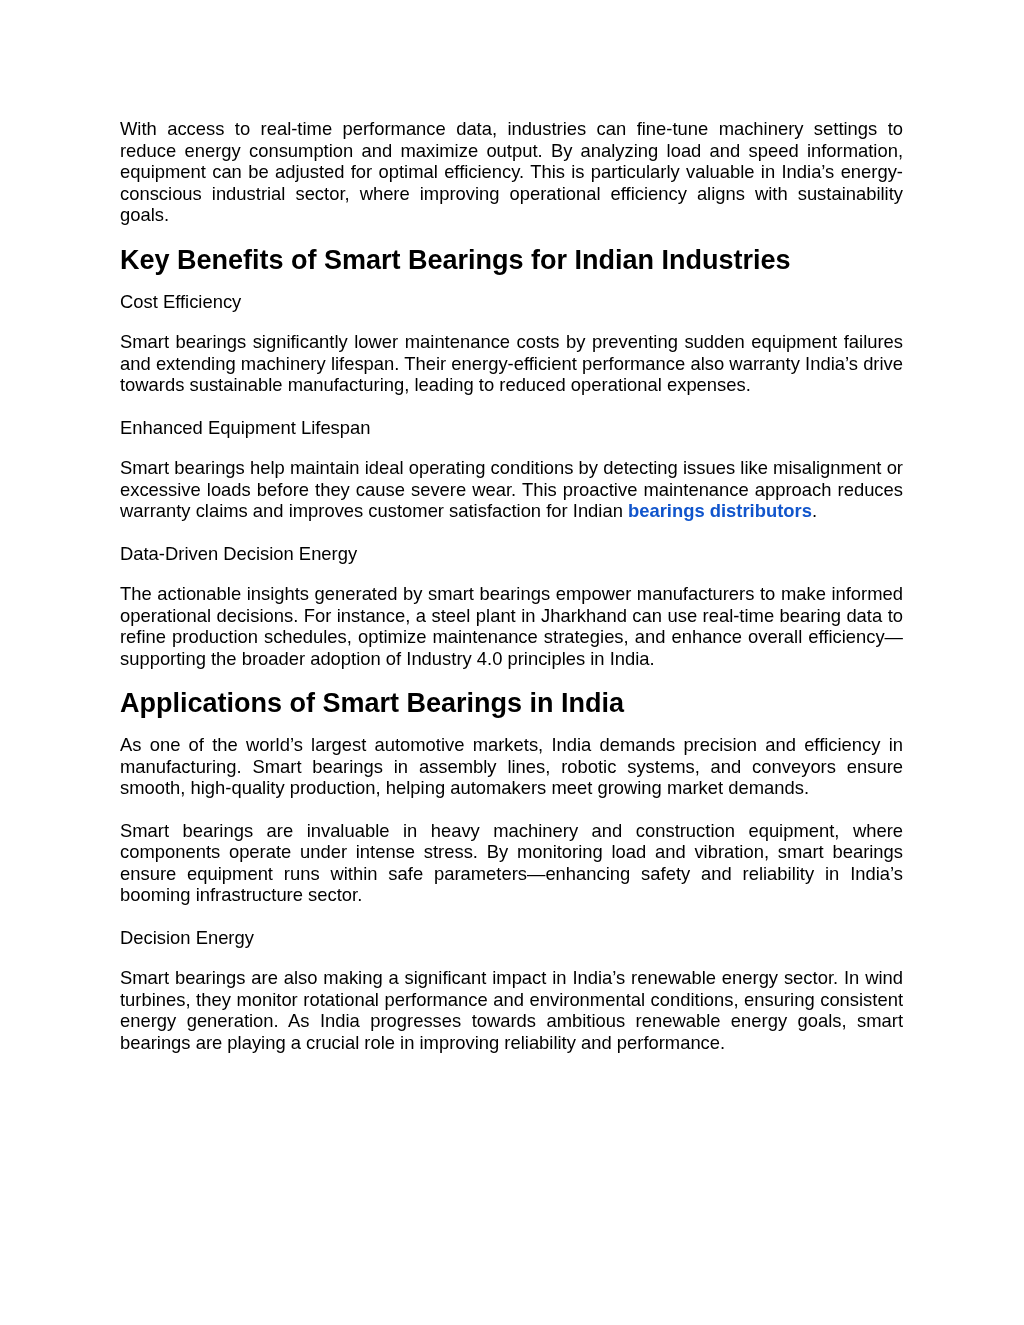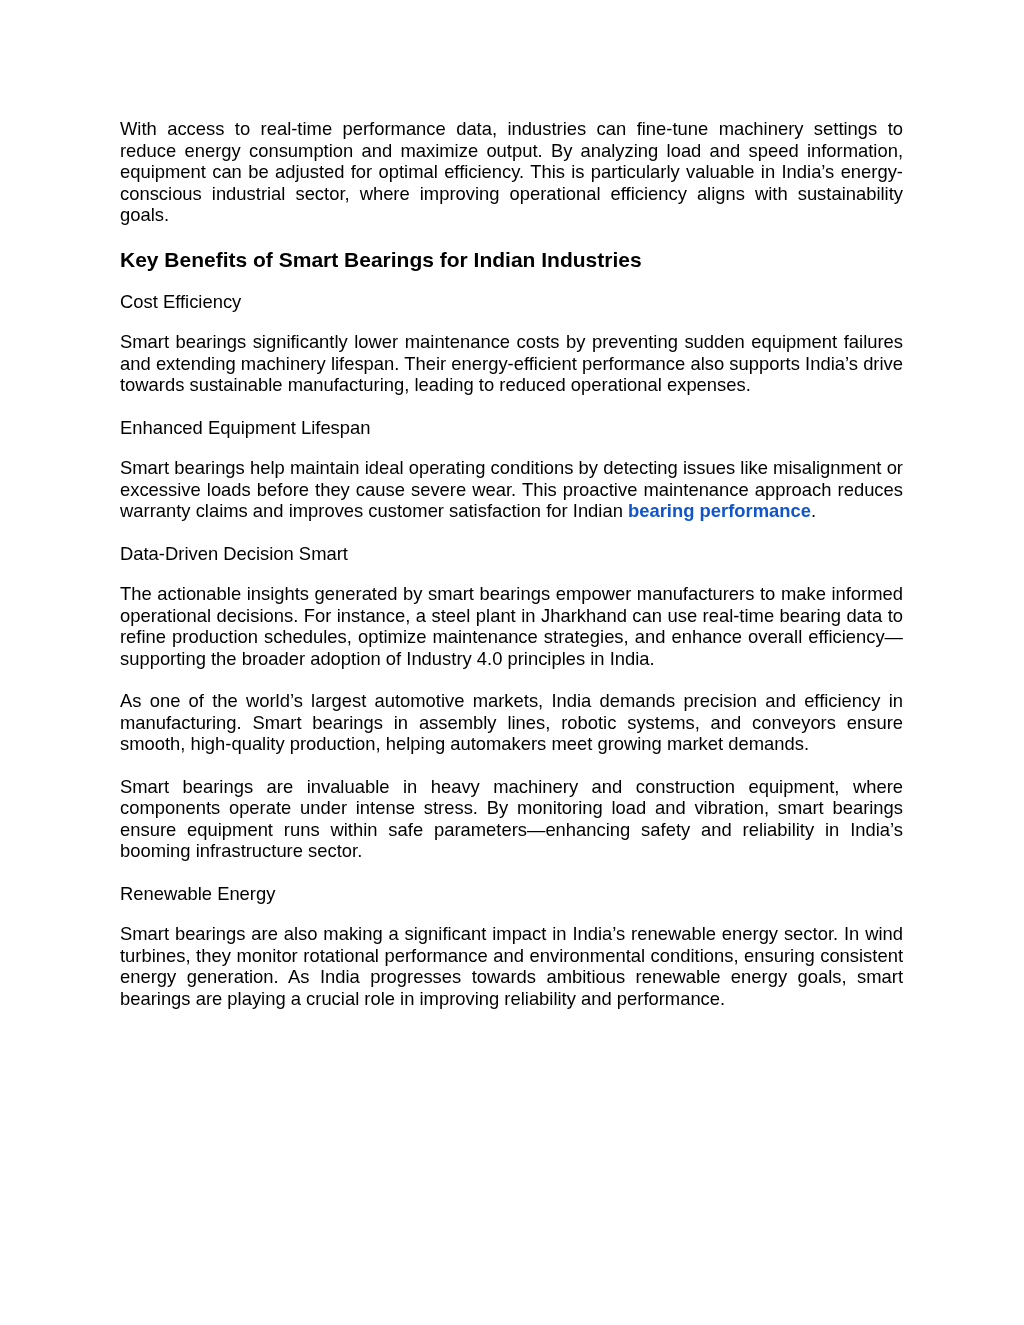"Key Benefits of Smart Bearings" .page h2 { font-size: 21px -> 27px }
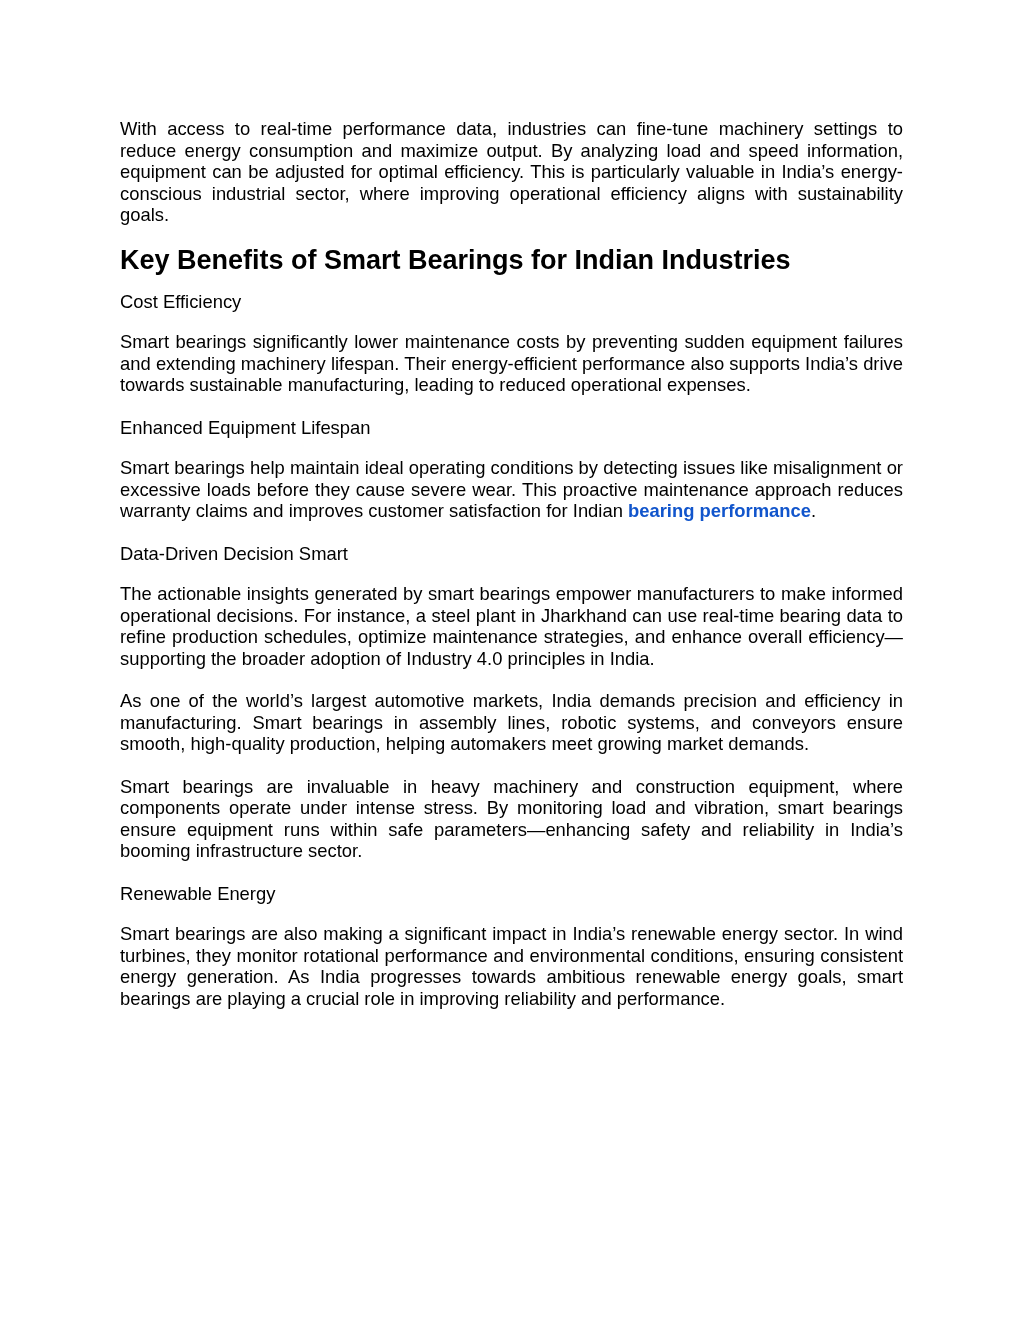"Smart bearings significantly lower" p { text: supports -> warranty }
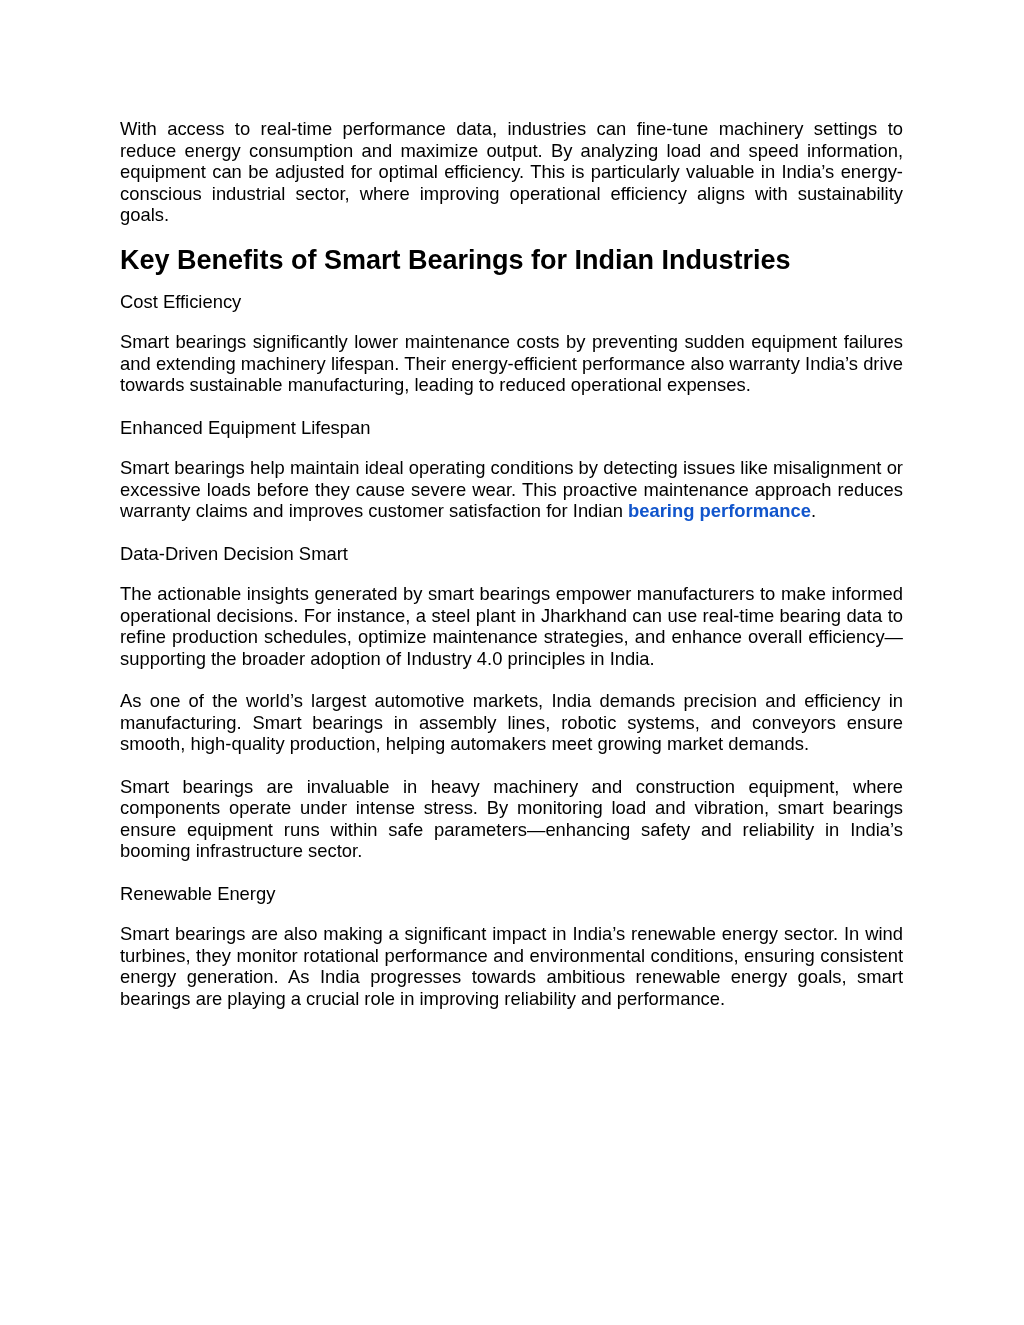"bearing performance" a.doc-link { text: bearing performance -> bearings distributors }
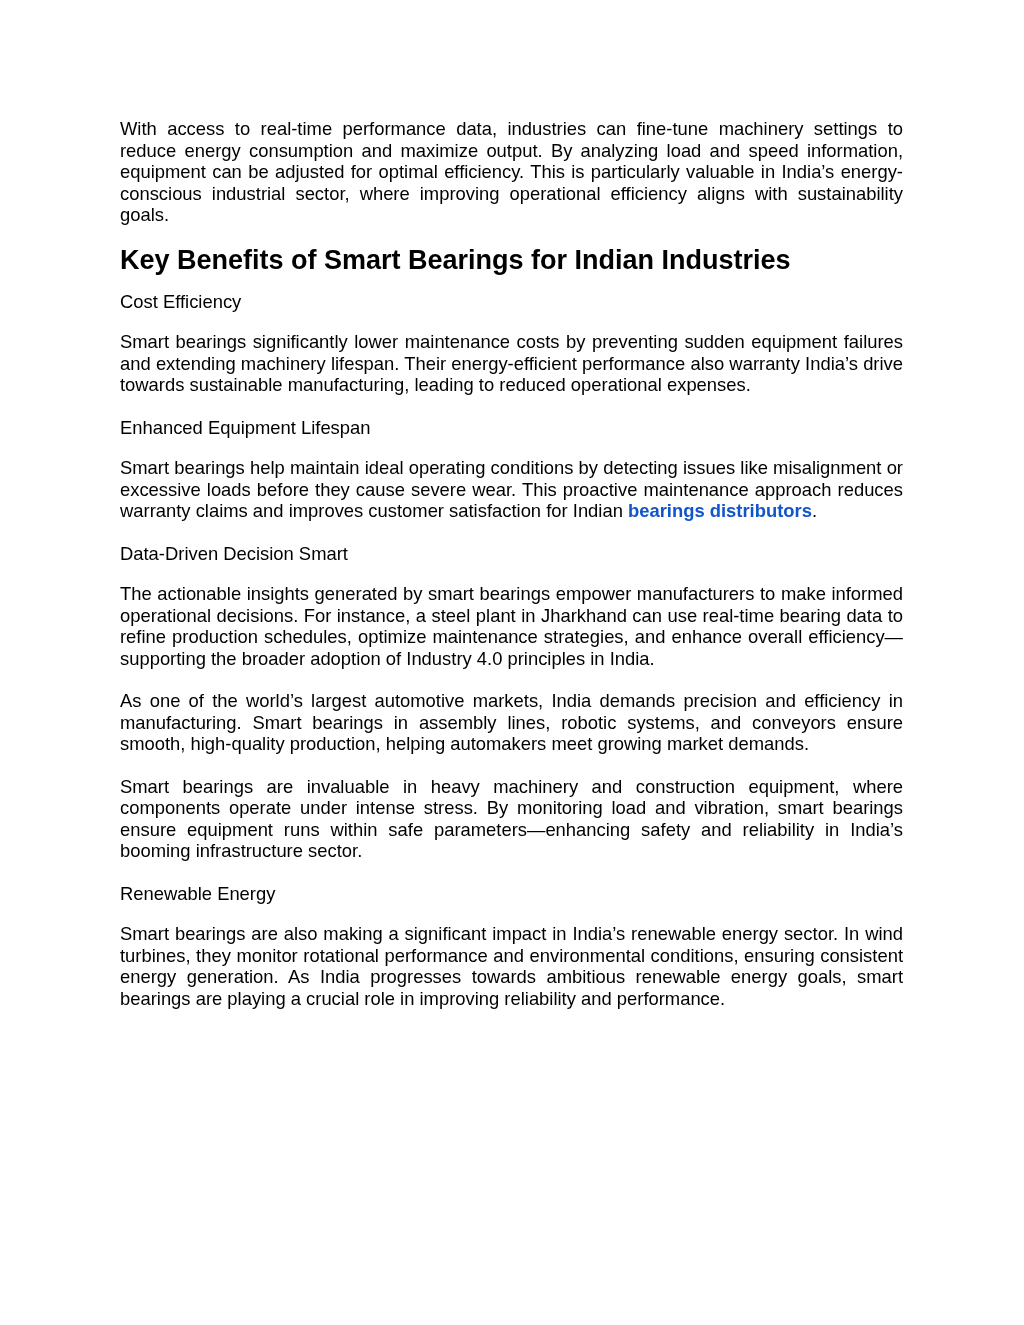"Data-Driven Decision Smart" h3 { text: Smart -> Energy }
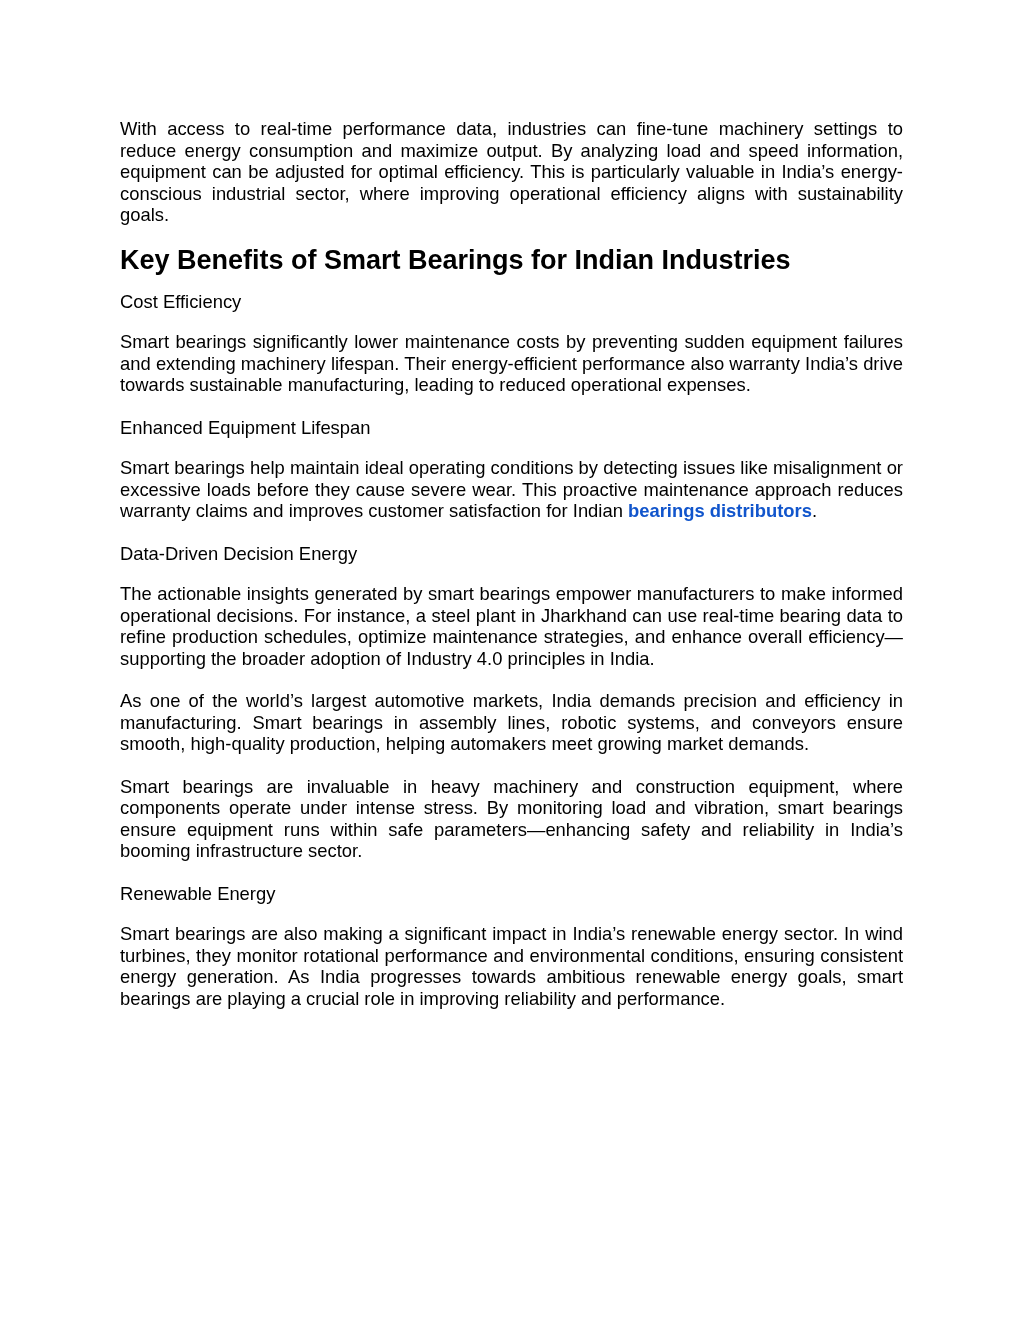"Applications of Smart Bearings in" h2 { html: none -> <h2>Applications of Smart Bearings in India</h2> }
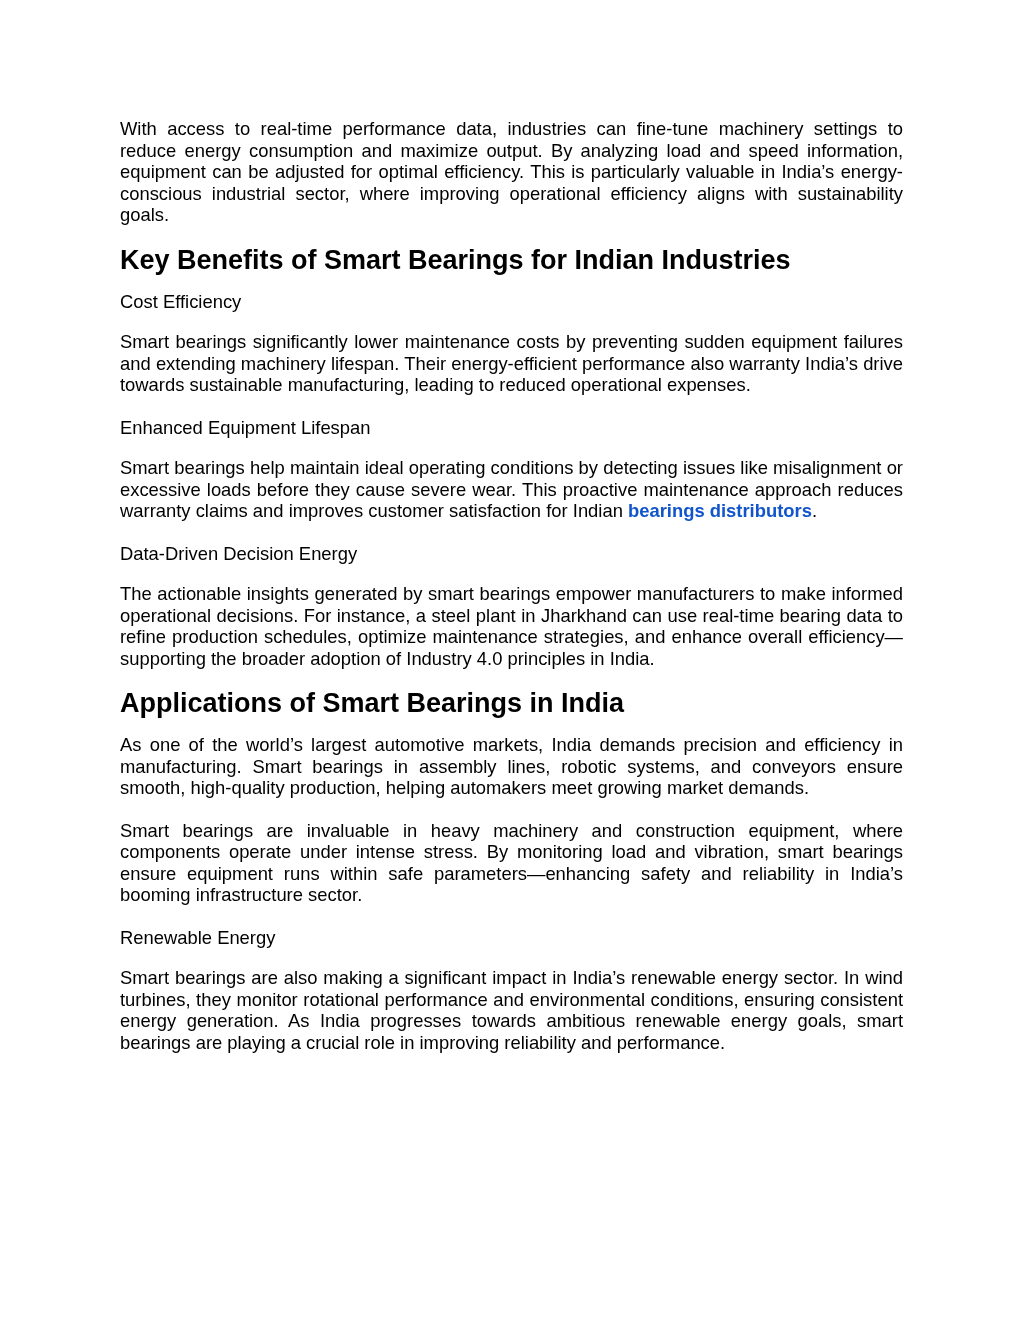"Renewable Energy" h3 { text: Renewable -> Decision }
